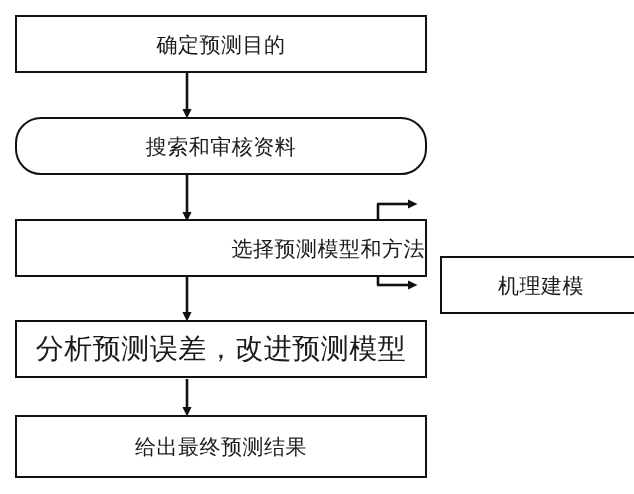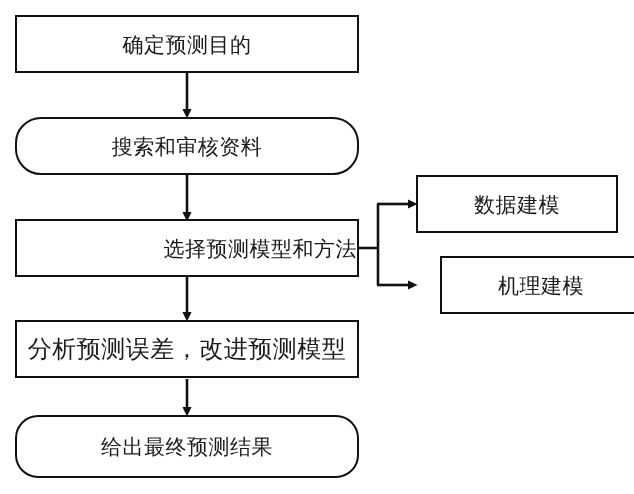"确定预测目的" .main-node { width: 344px -> 412px }
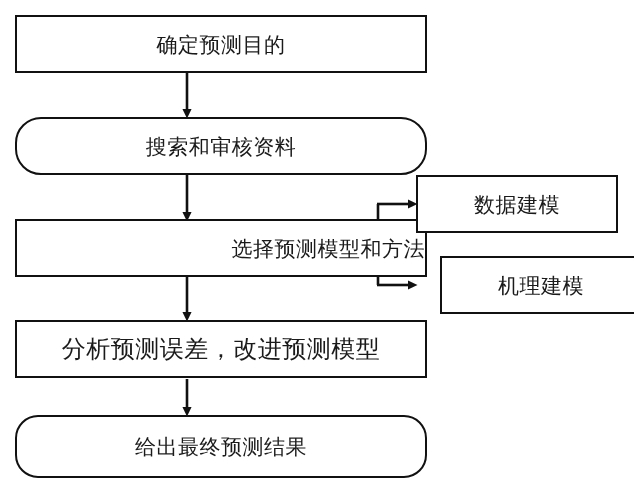"数据建模" div.node { html: <div> <span>数据建模</span> </div> -> none }
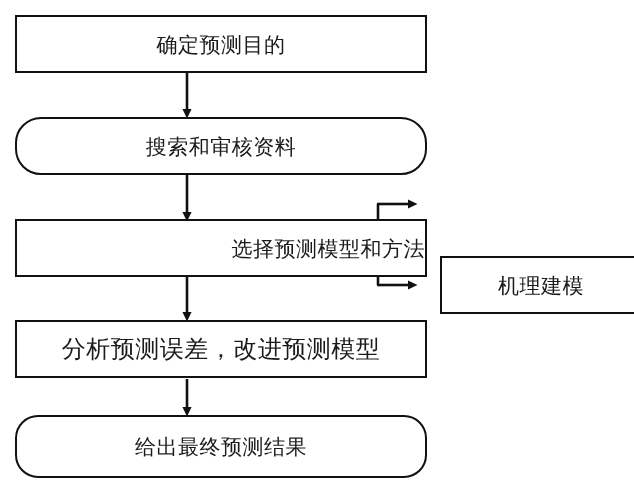"分析预测误差，改进预测模型" .main-node.wide-text { font-size: 24px -> 28px }
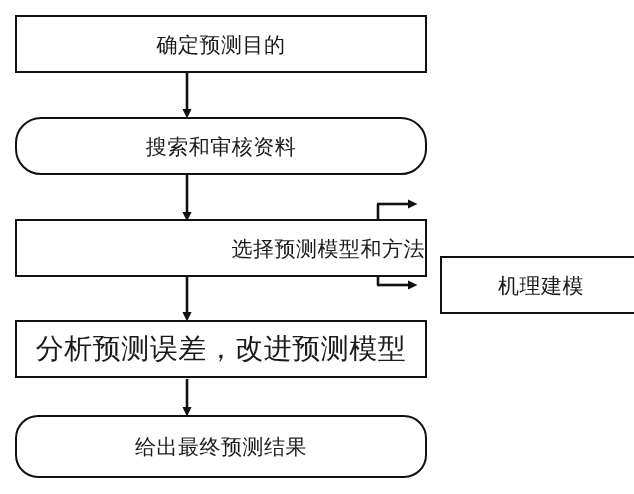"给出最终预测结果" .main-node.tall { border-radius: 23px -> none }
